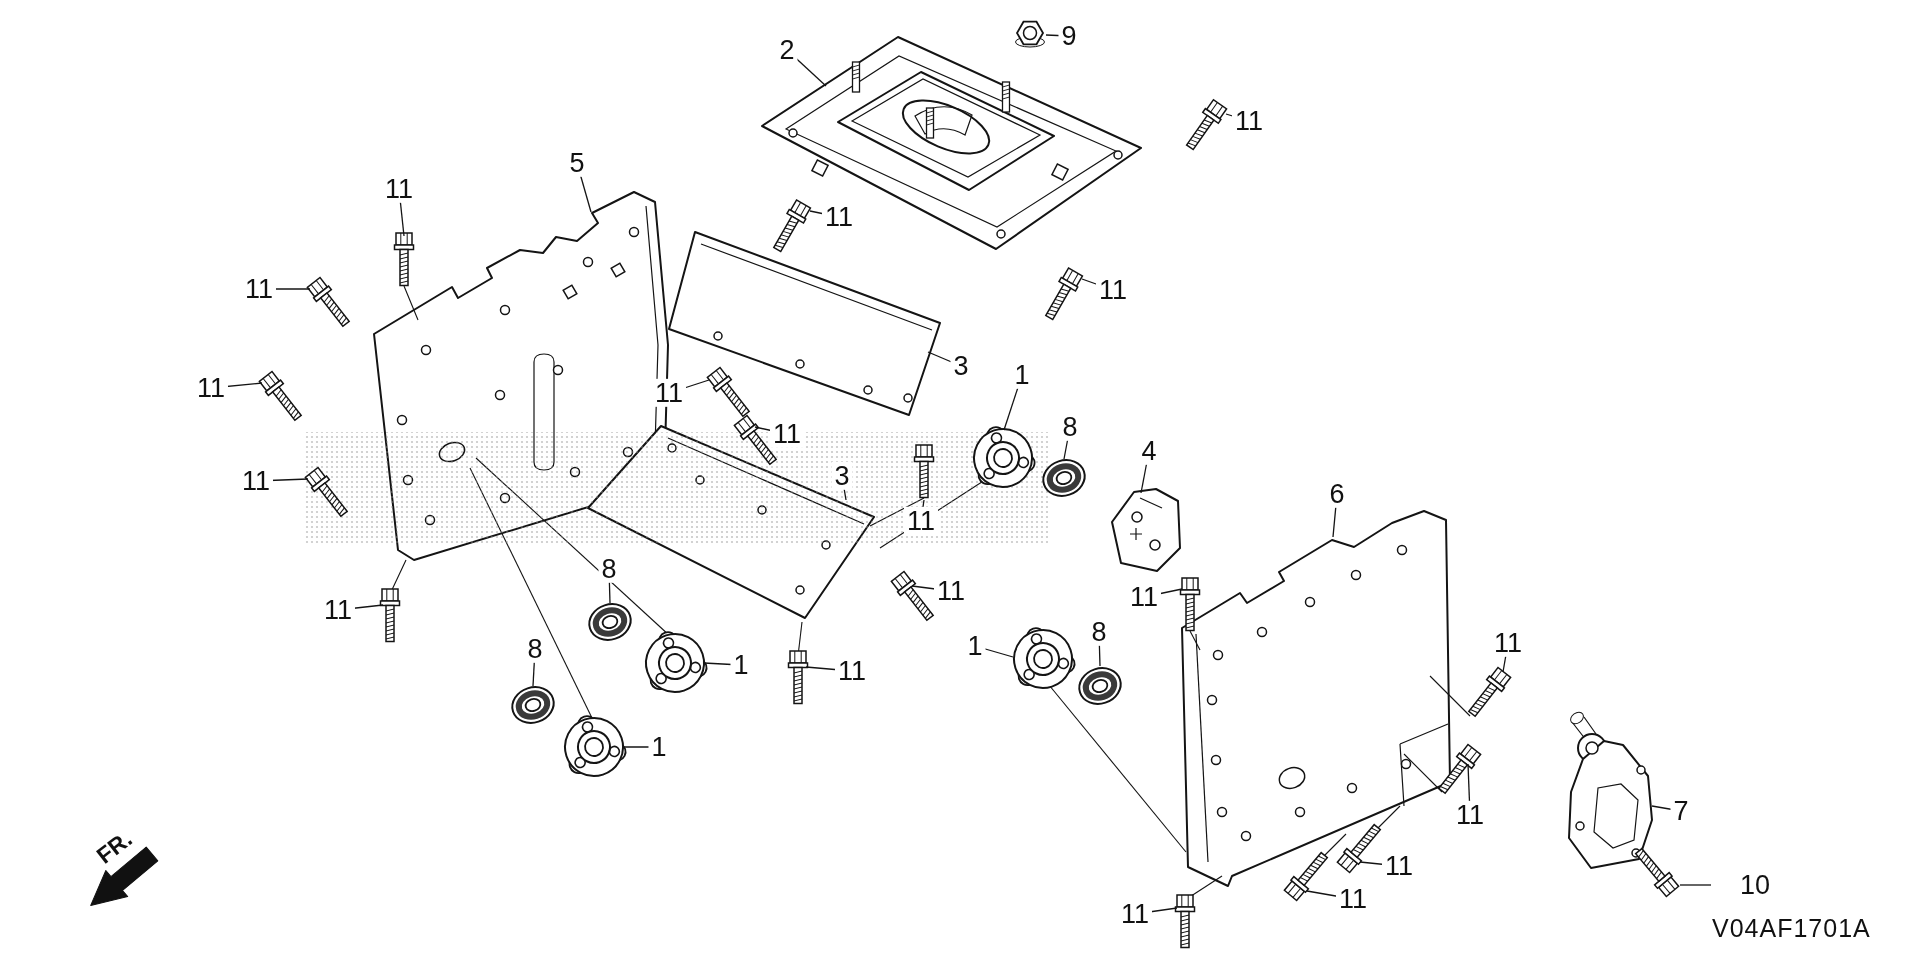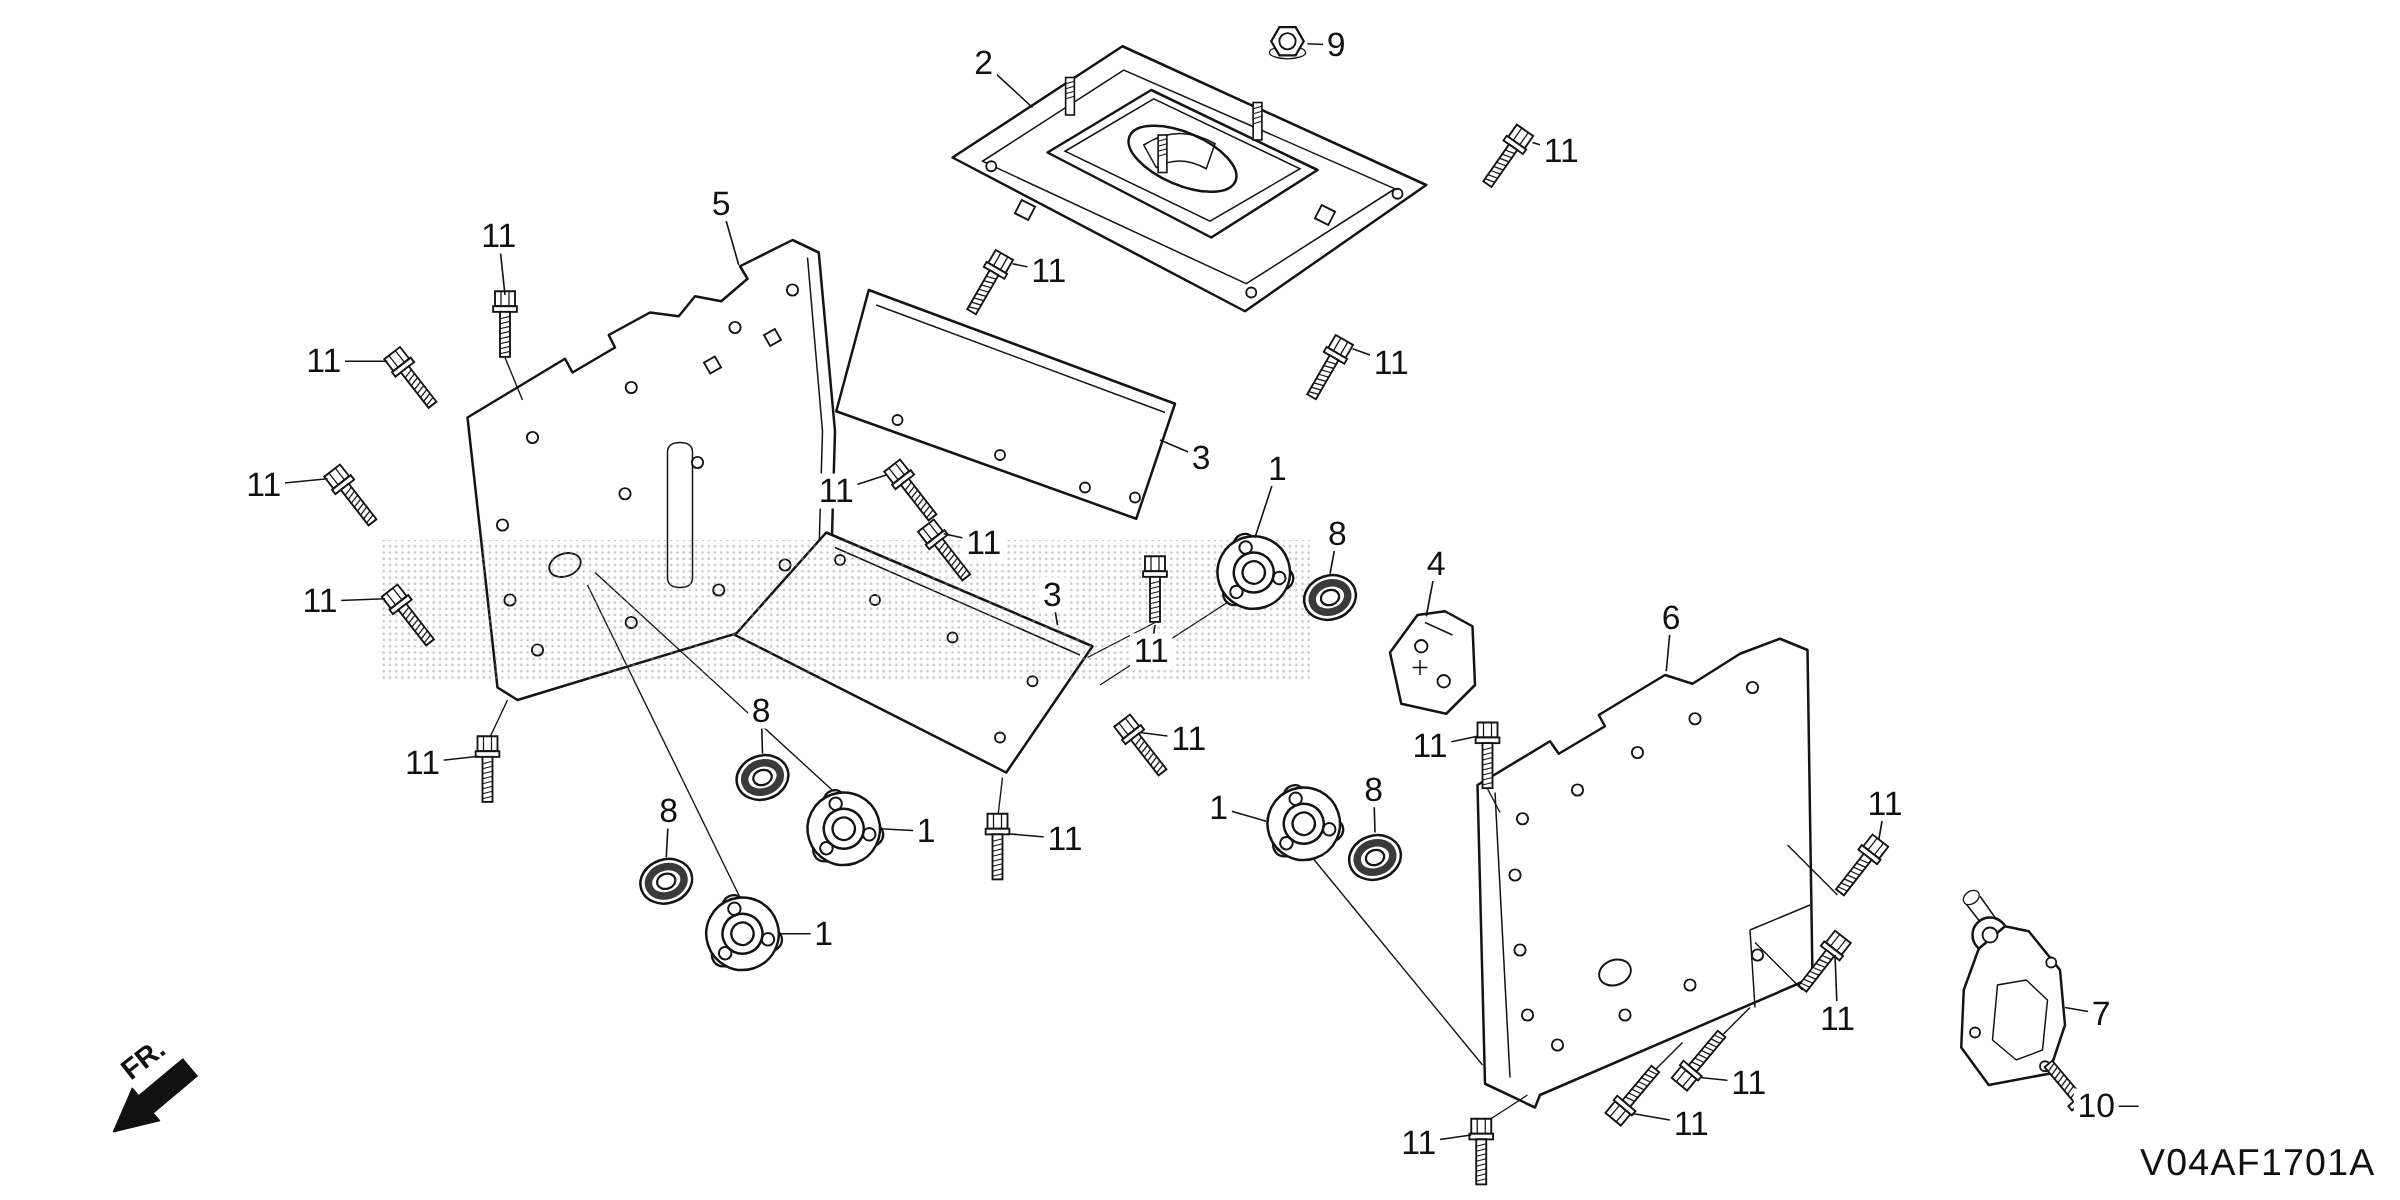"10" span.callout { left: 1677px -> 1755px }
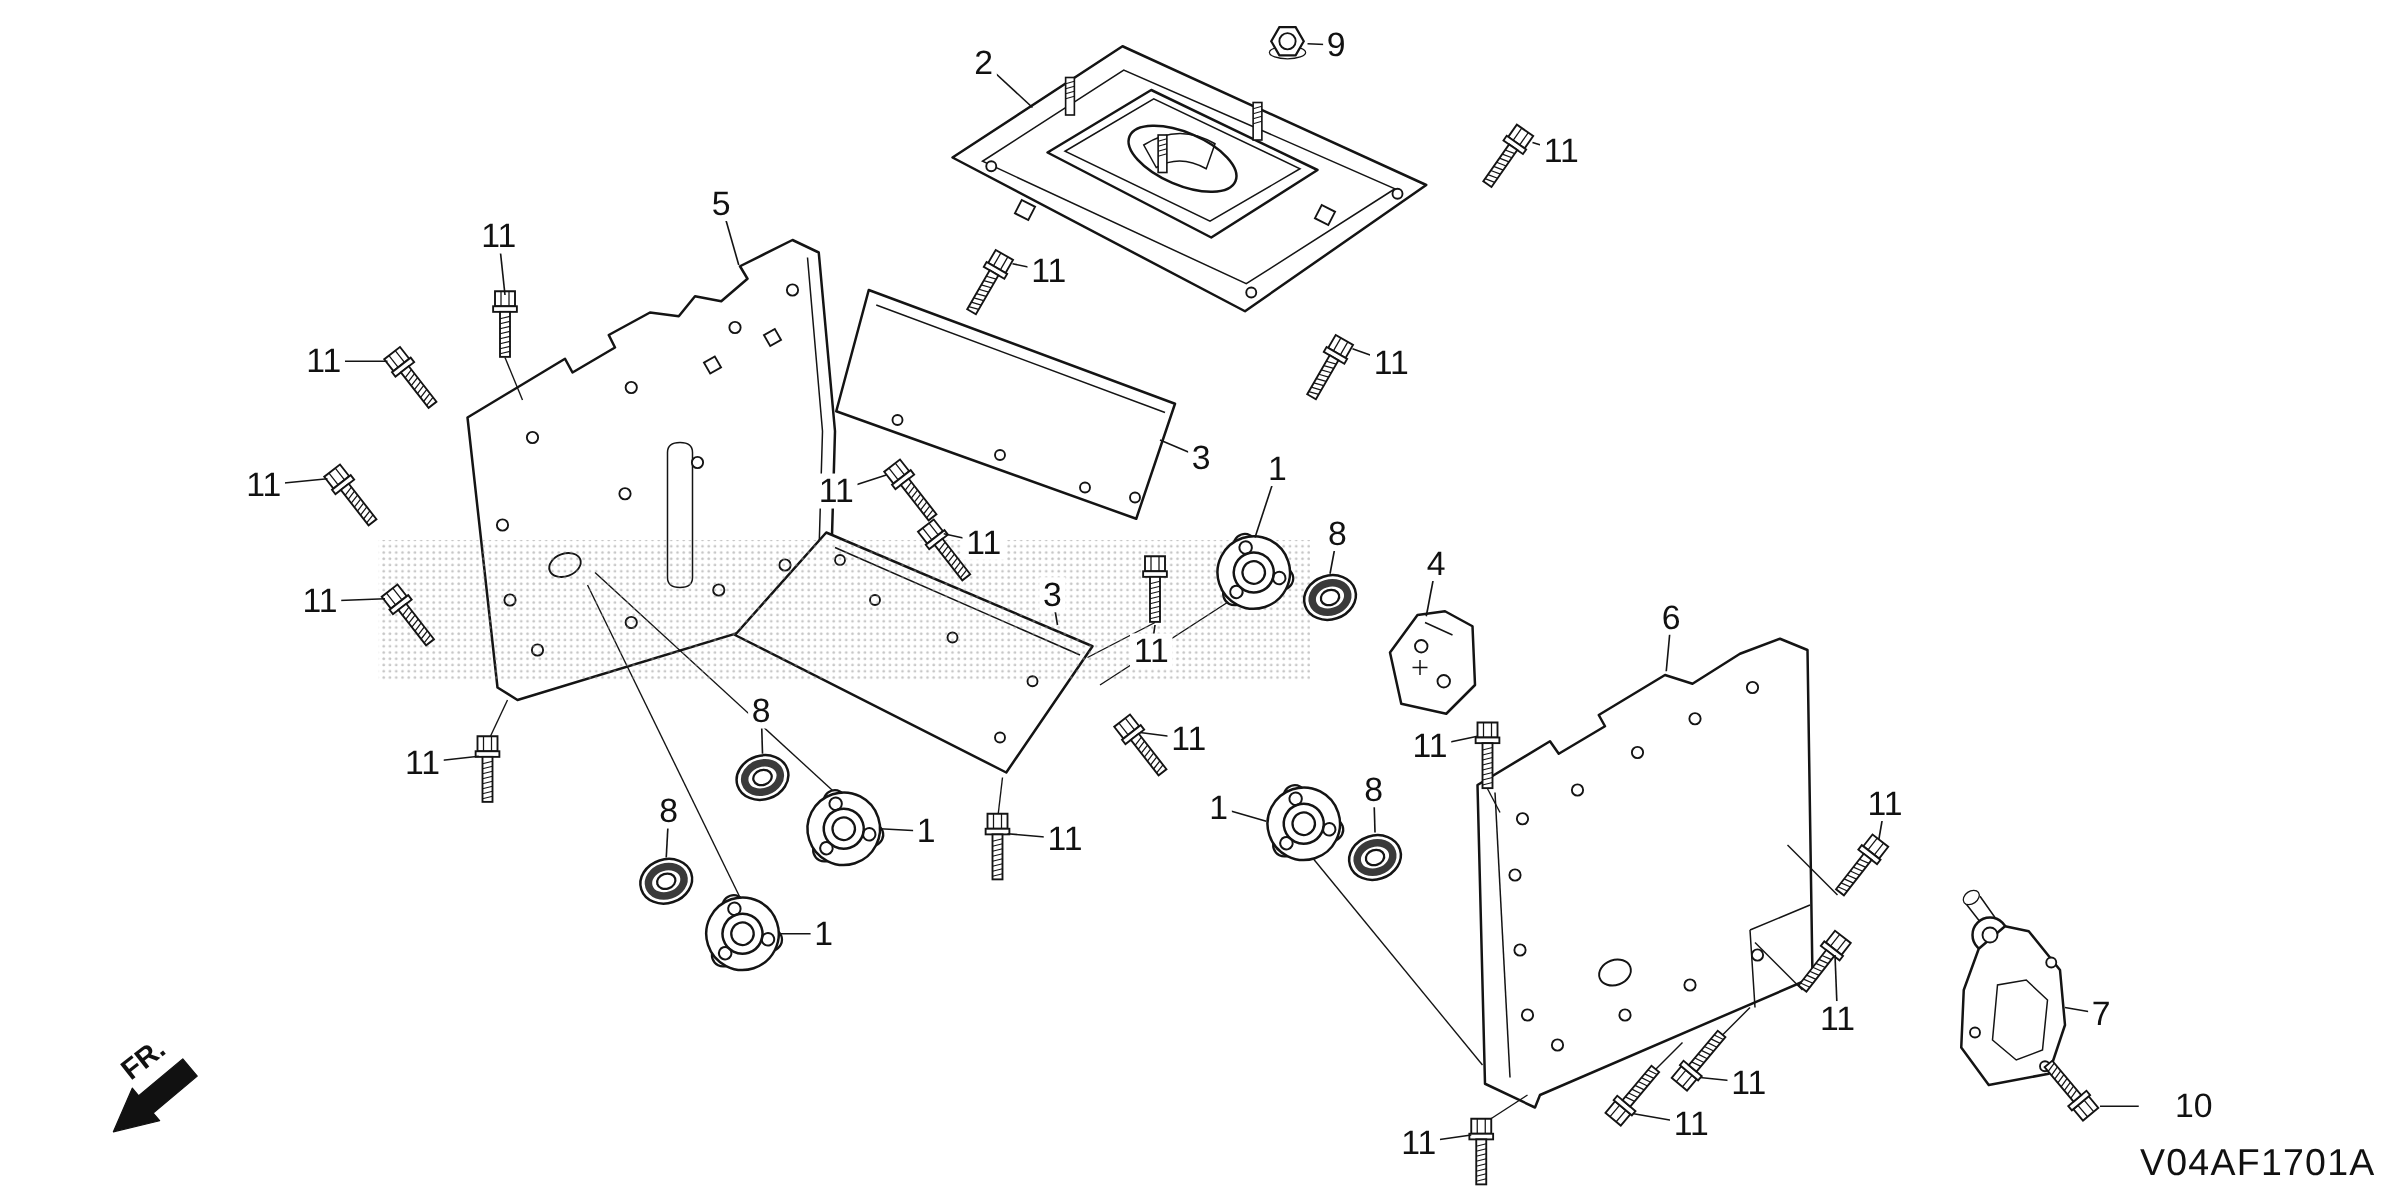"V04AF1701A" .diagram-code { font-size: 30px -> 25px }
